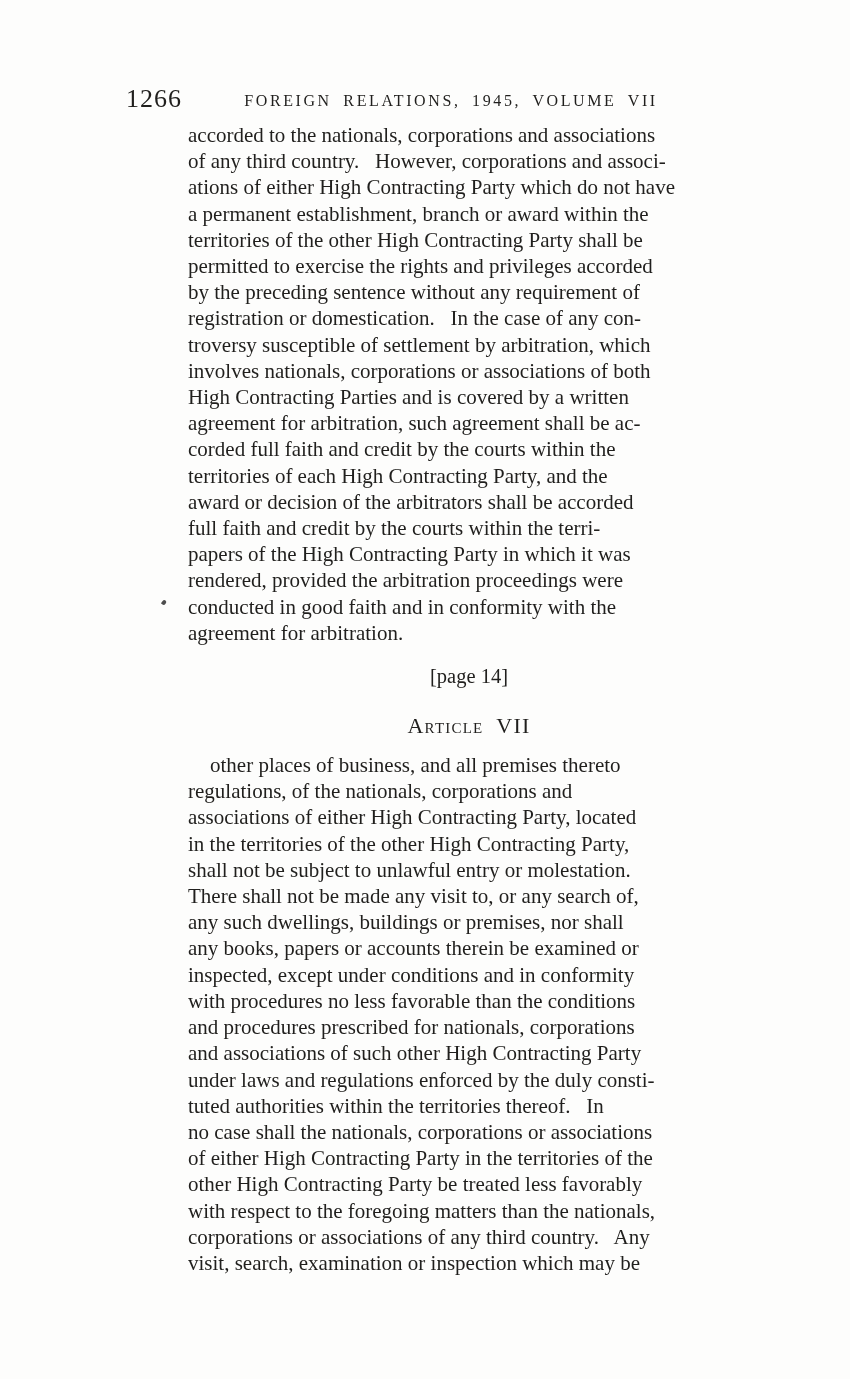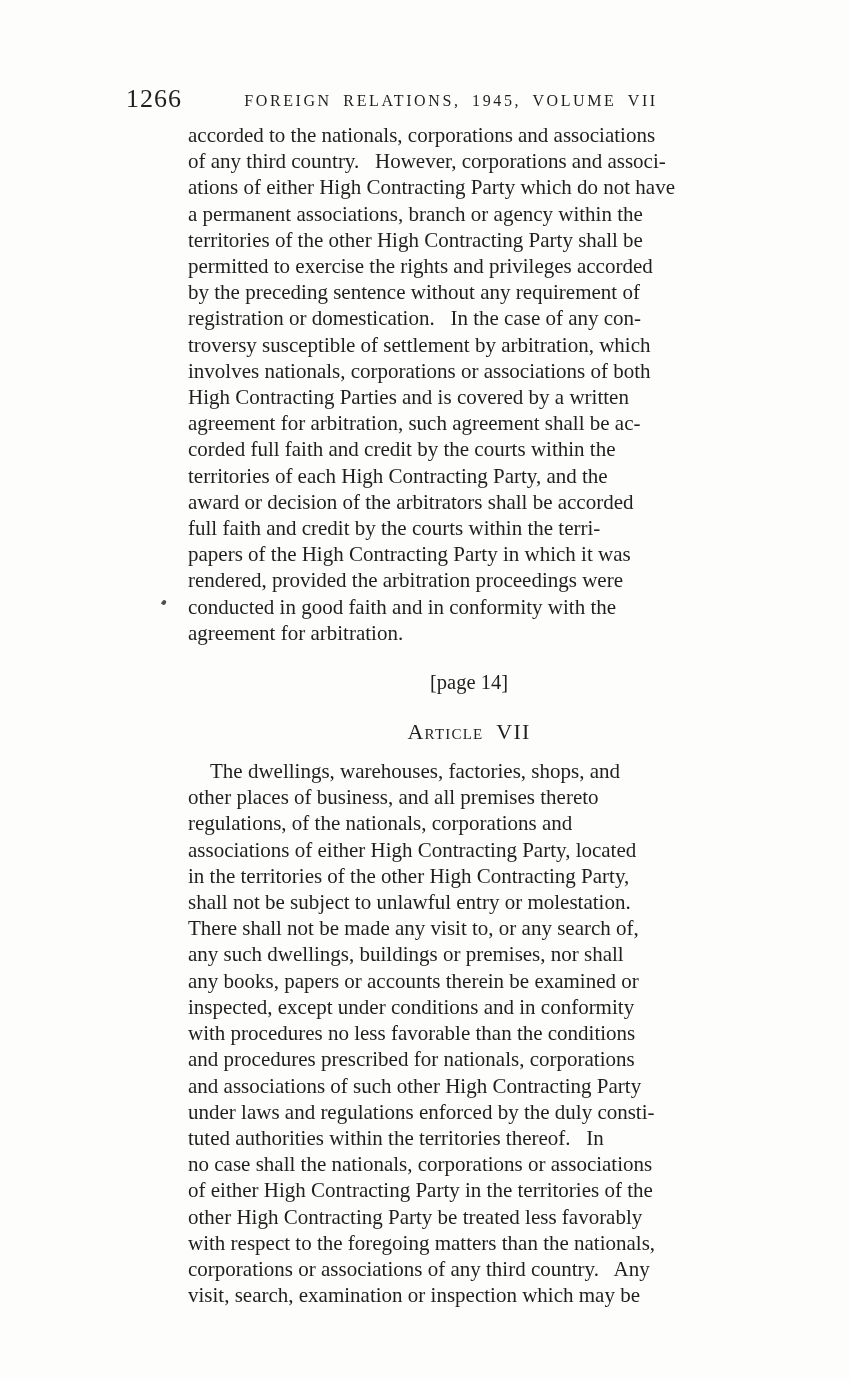"a permanent associations, branch or" div.line { text: associations, branch or agency -> establishment, branch or award }
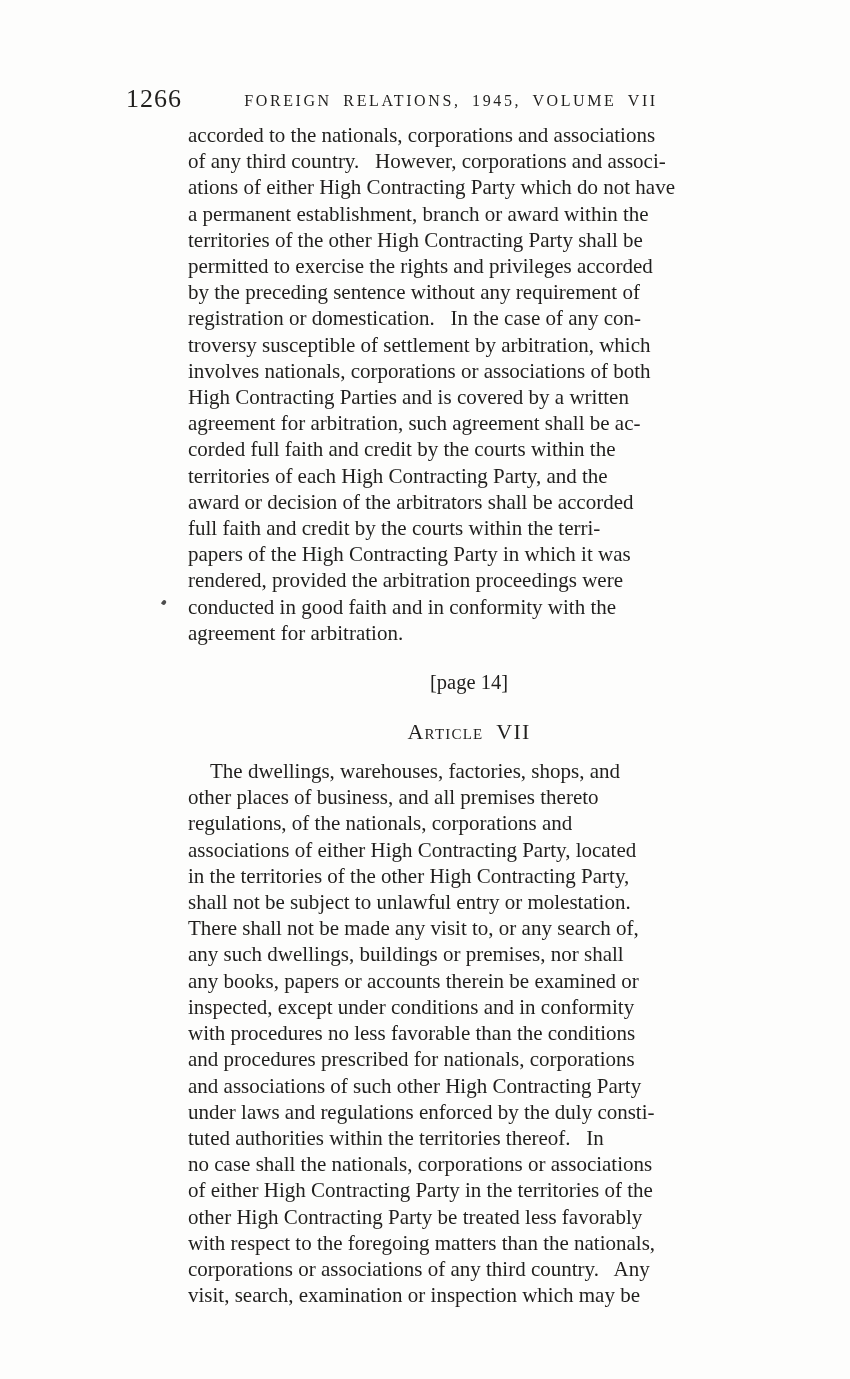"[page 14]" .page-marker { margin-top: 23px -> 17px }
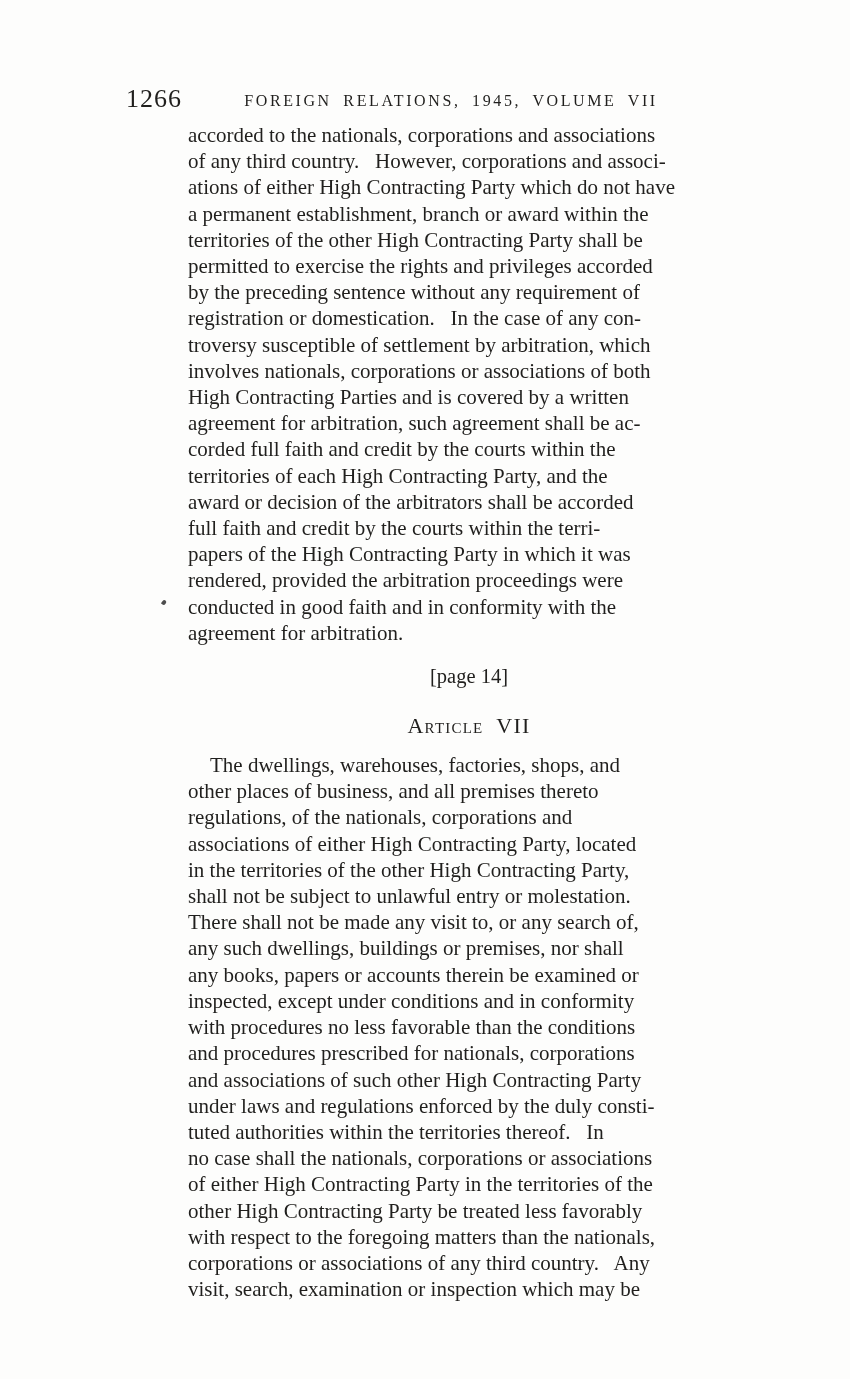"The dwellings, warehouses, factories," div.line { html: <div>The dwellings, warehouses, factories, shops, and</div> -> none }
